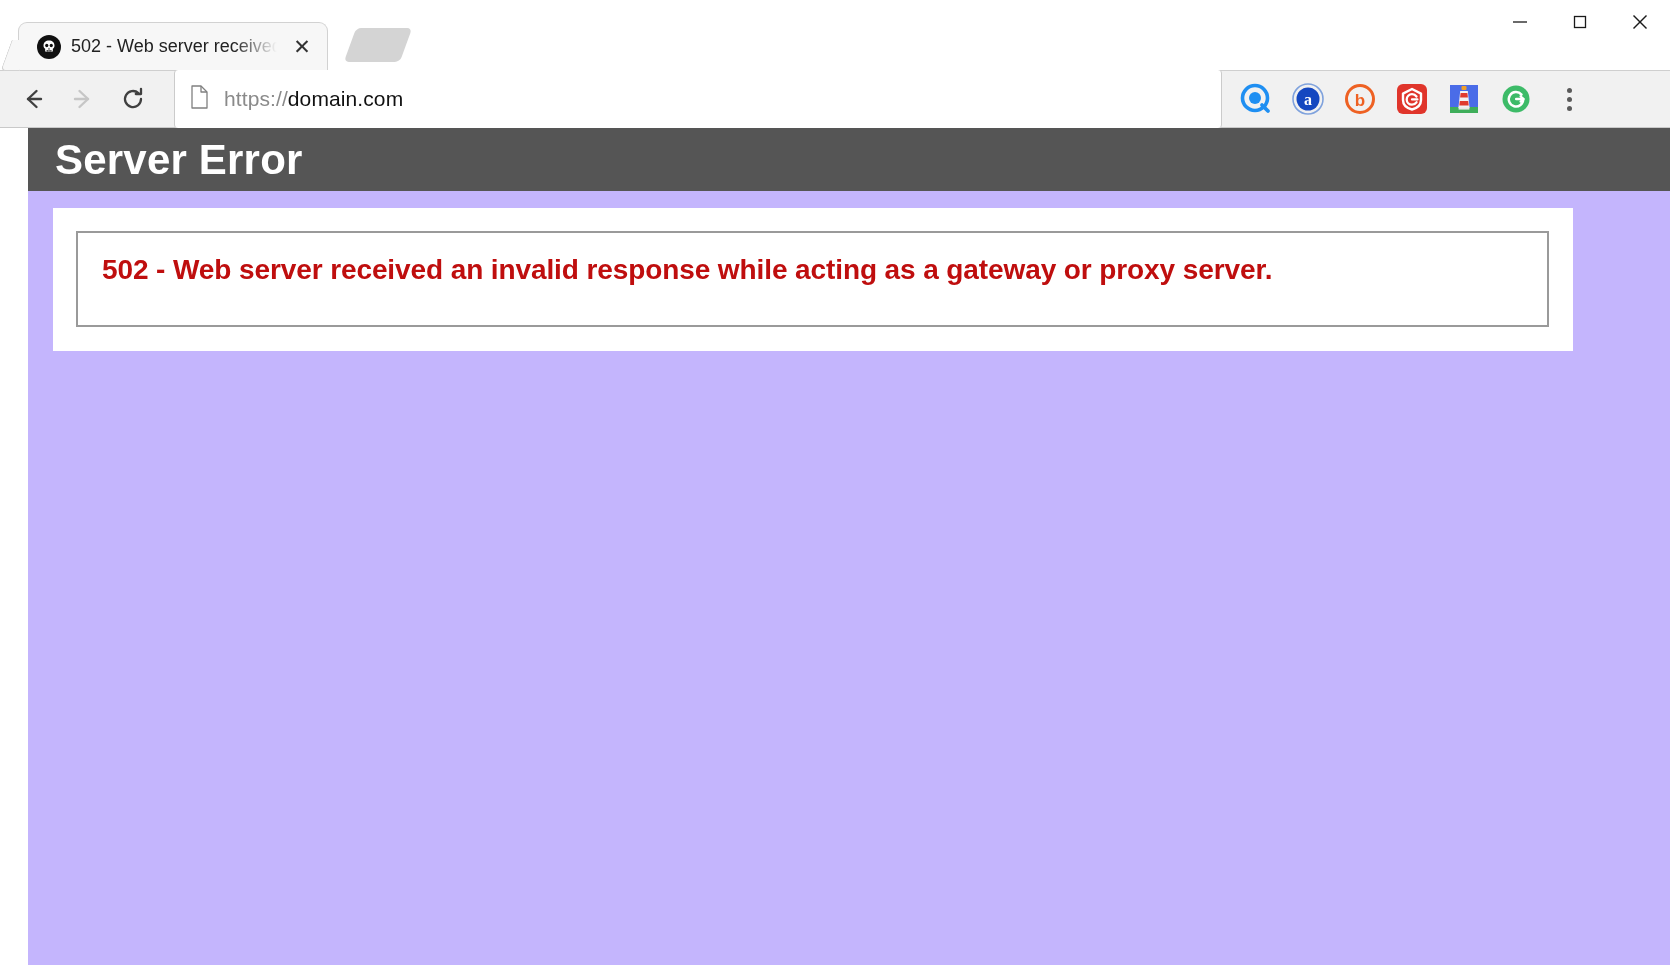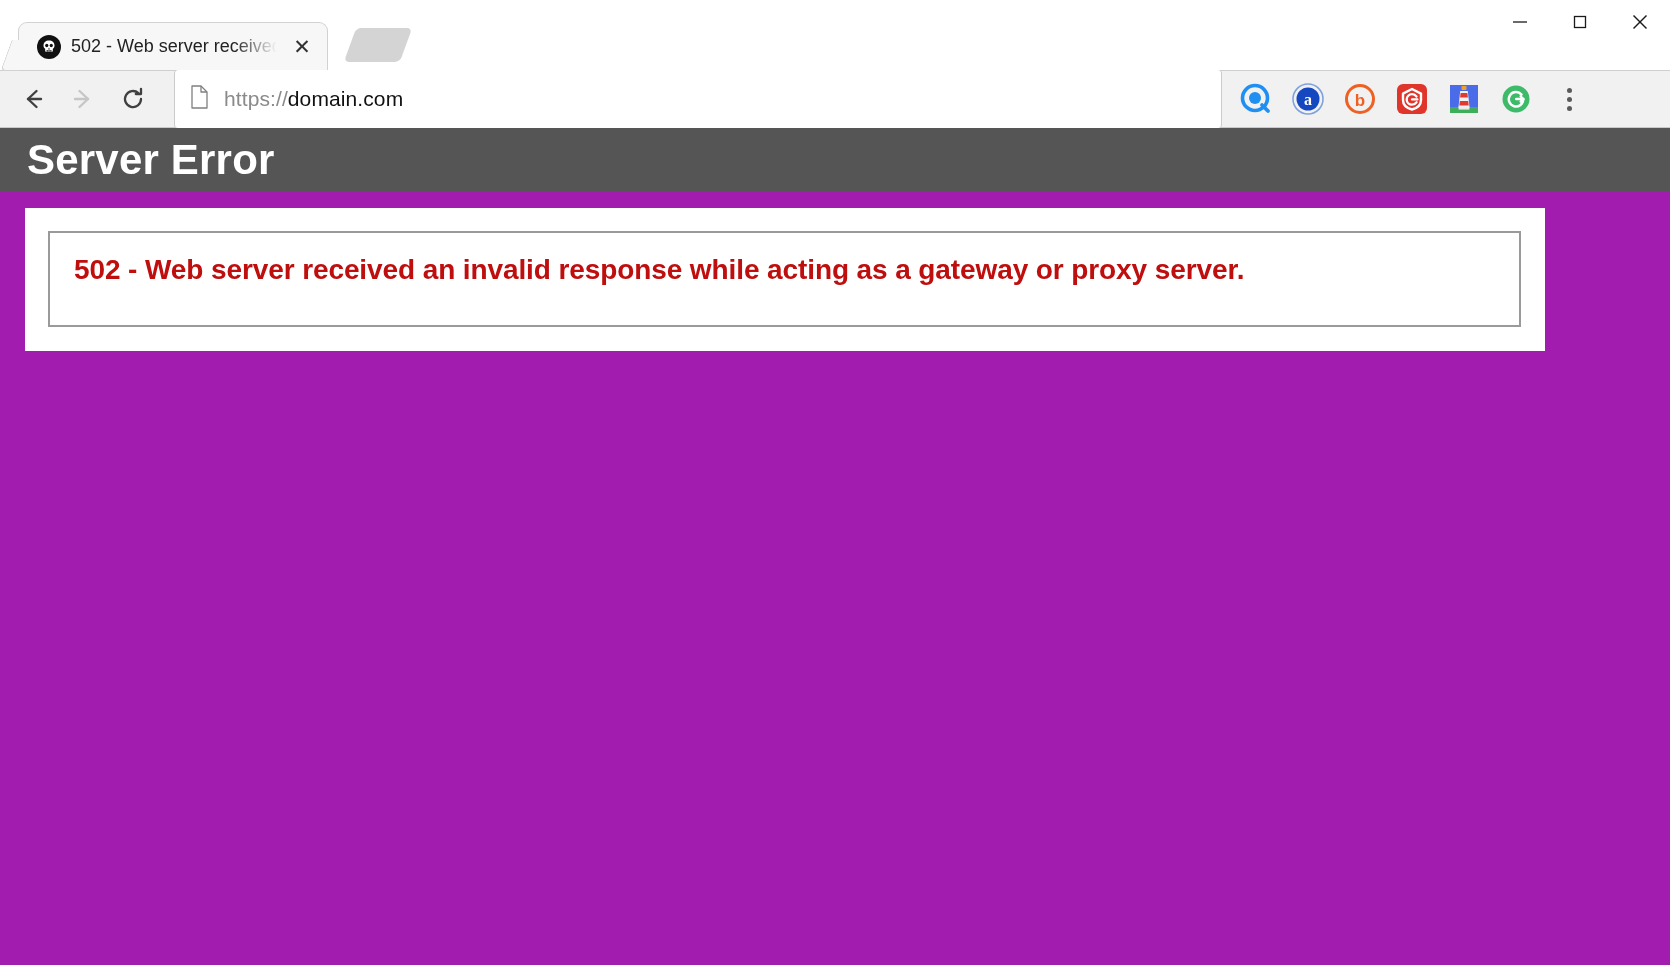"Server Error" .viewport { background: #a21caf -> #c4b5fd; margin-left: none -> 28px }
